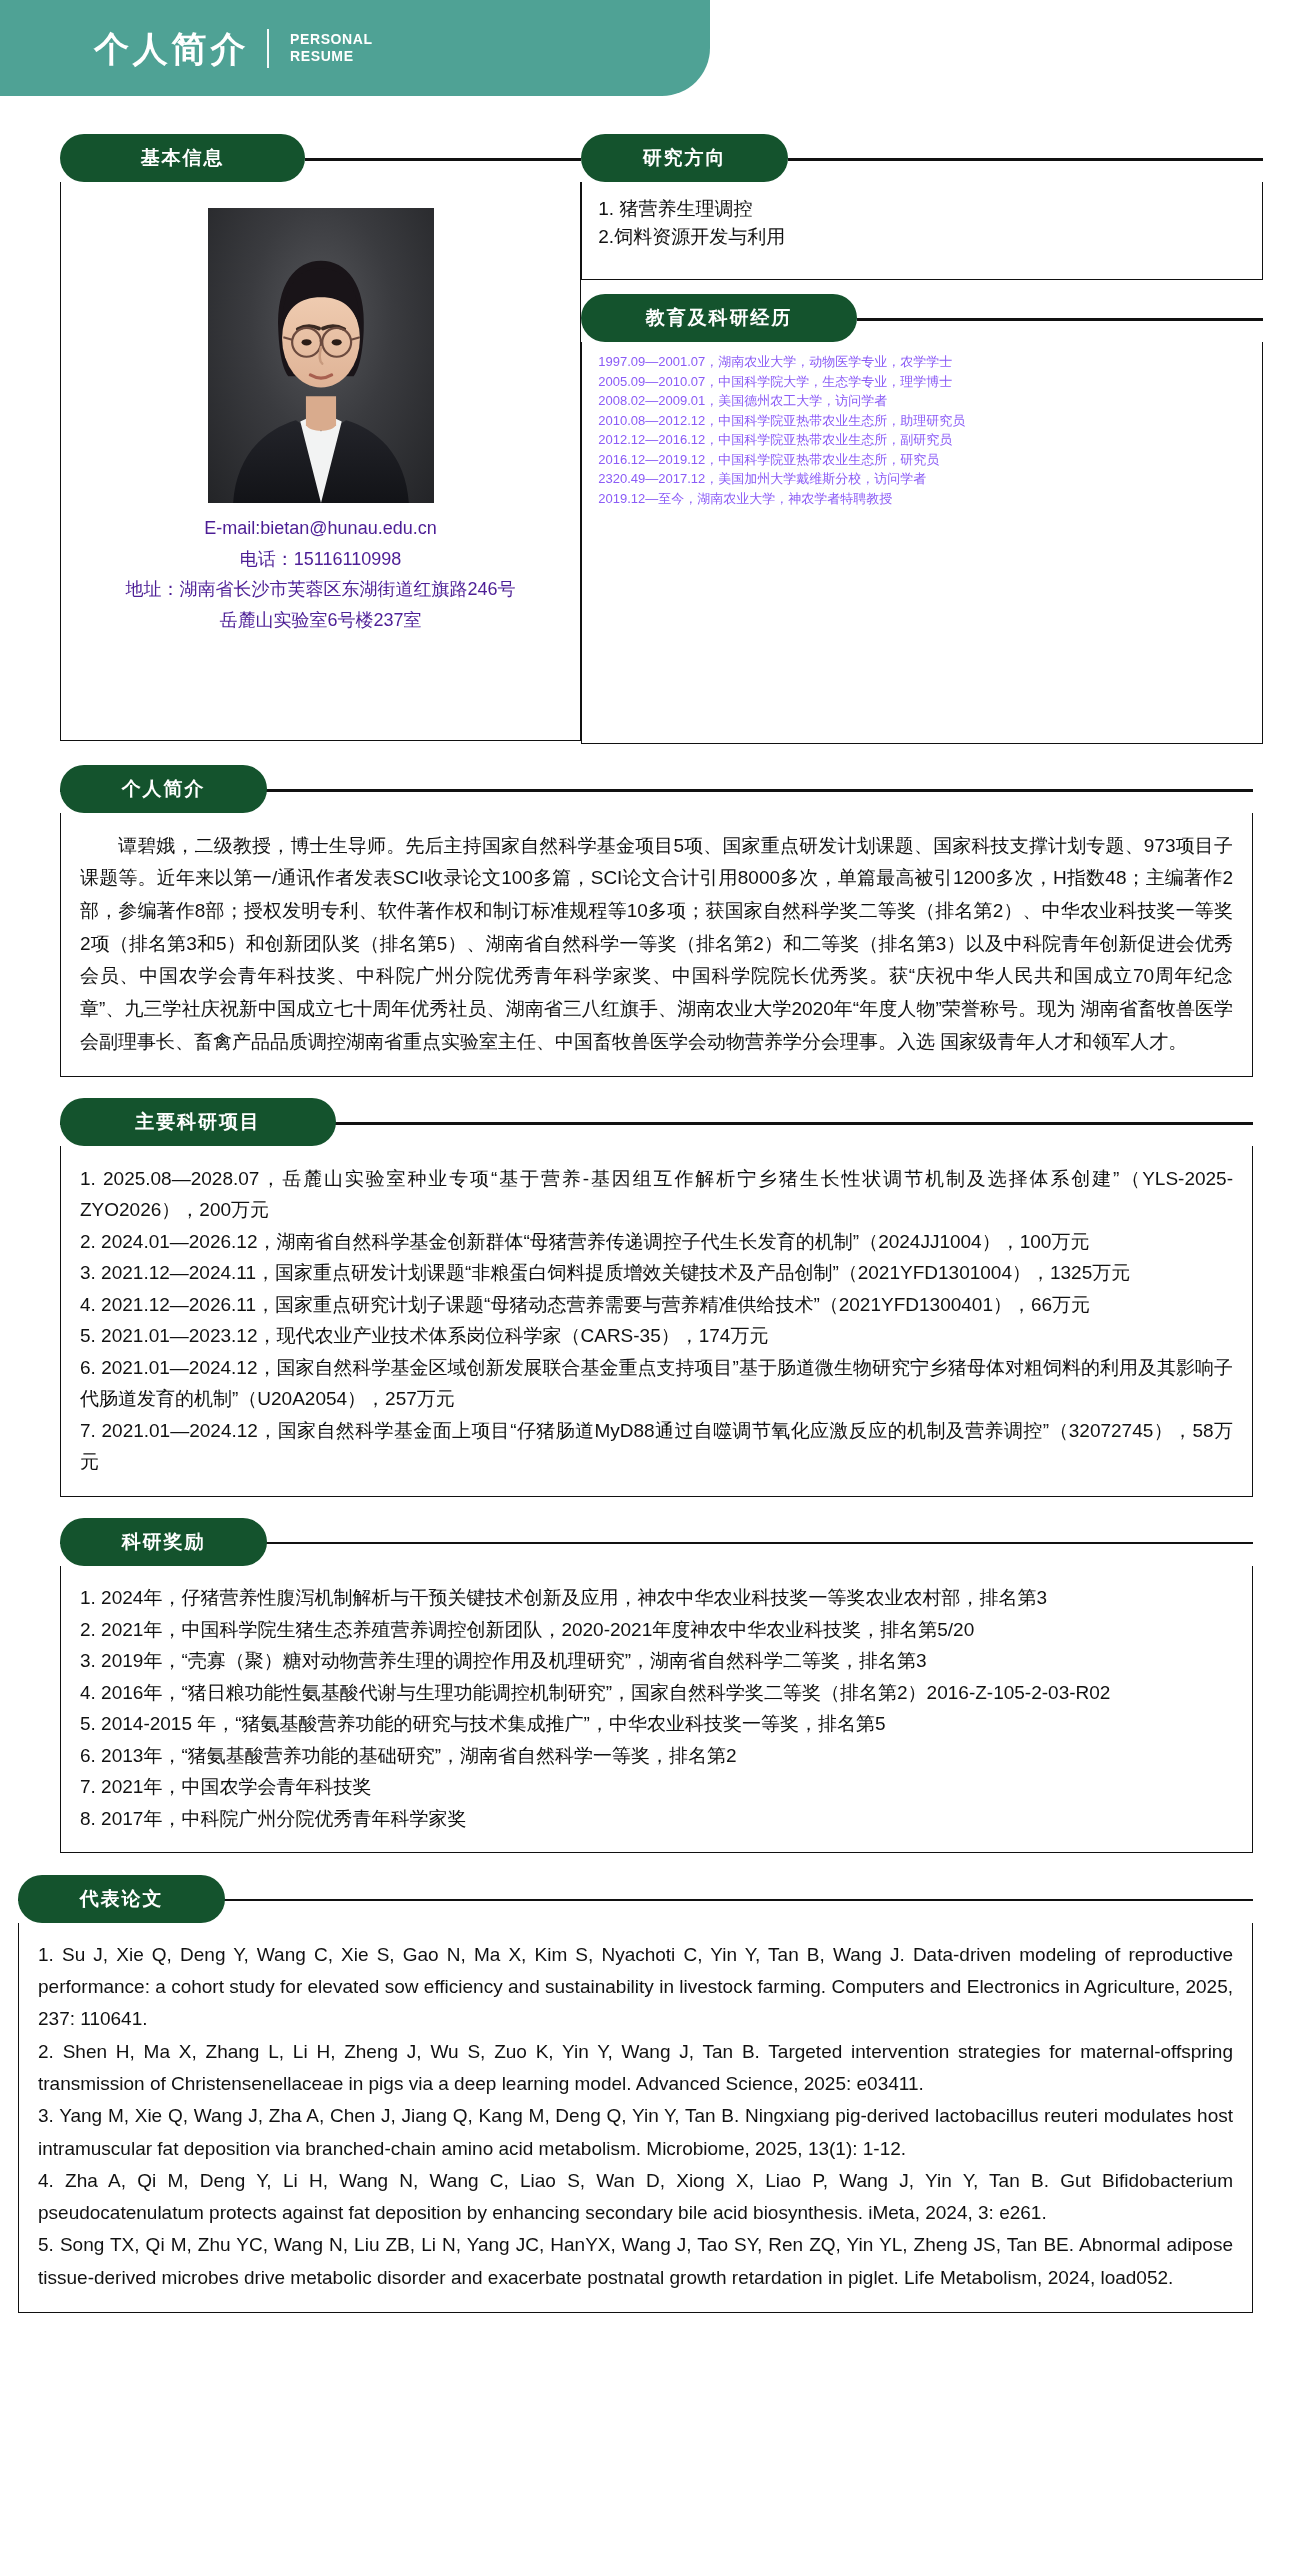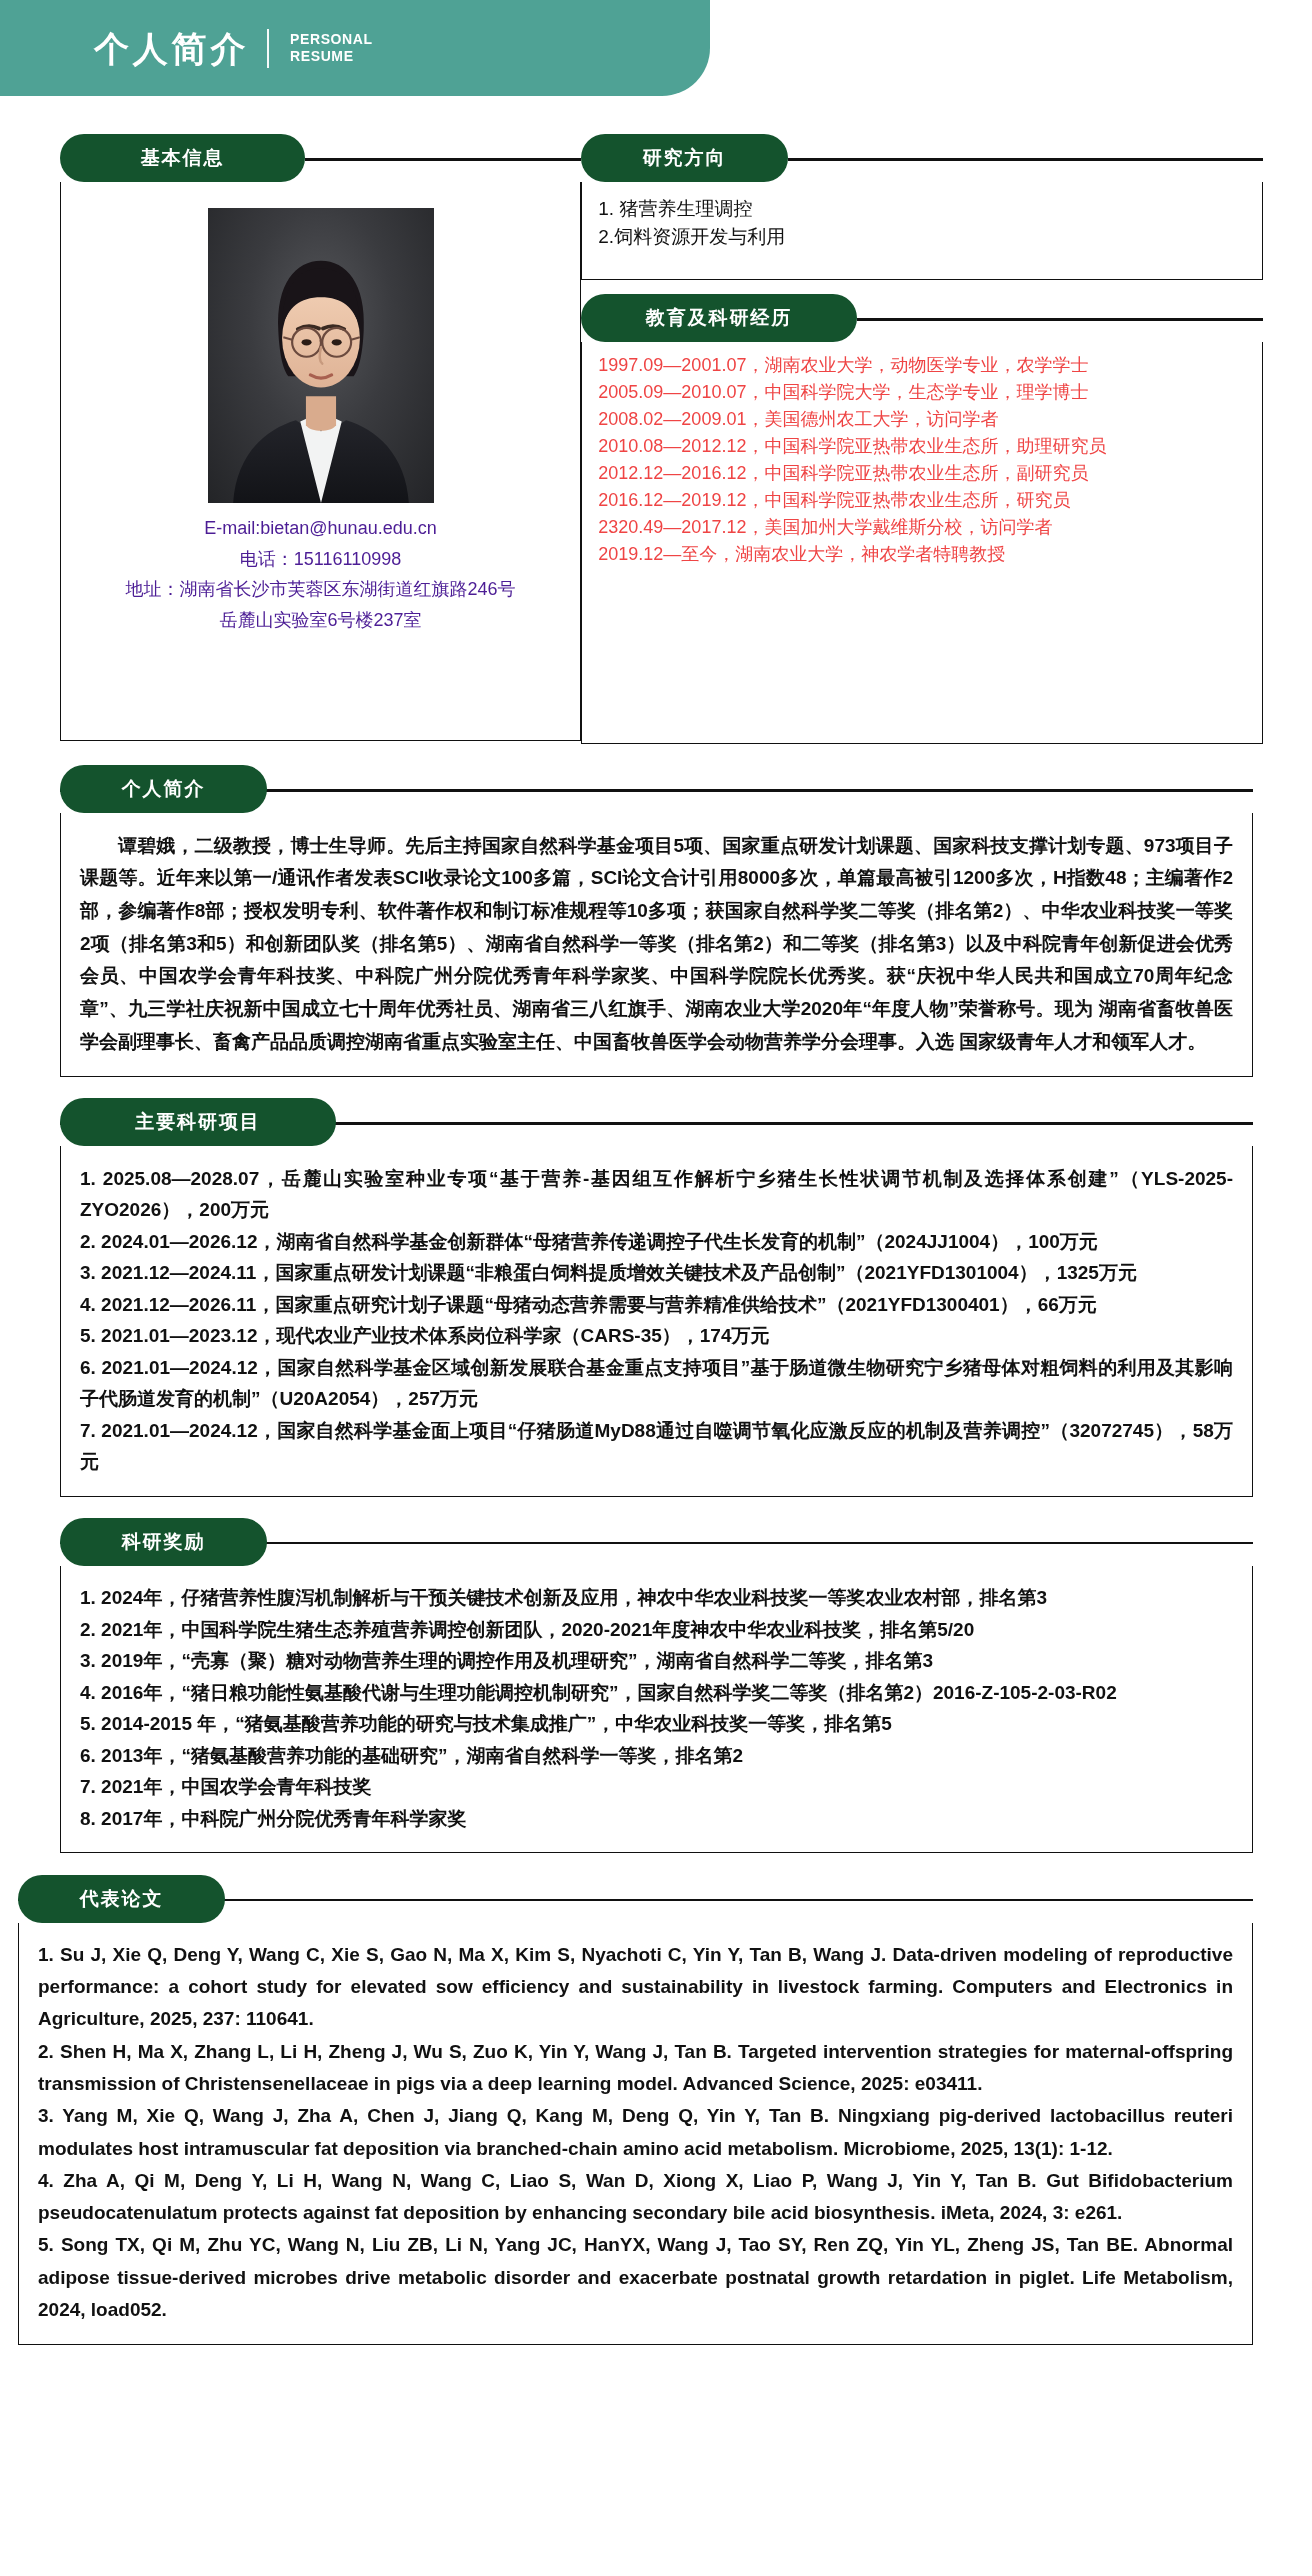"1997.09—2001.07，湖南农业大学，动物医学专业，农学学士" .edu-body p { color: #ef4444 -> #8b5cf6; font-size: 18px -> 13px }
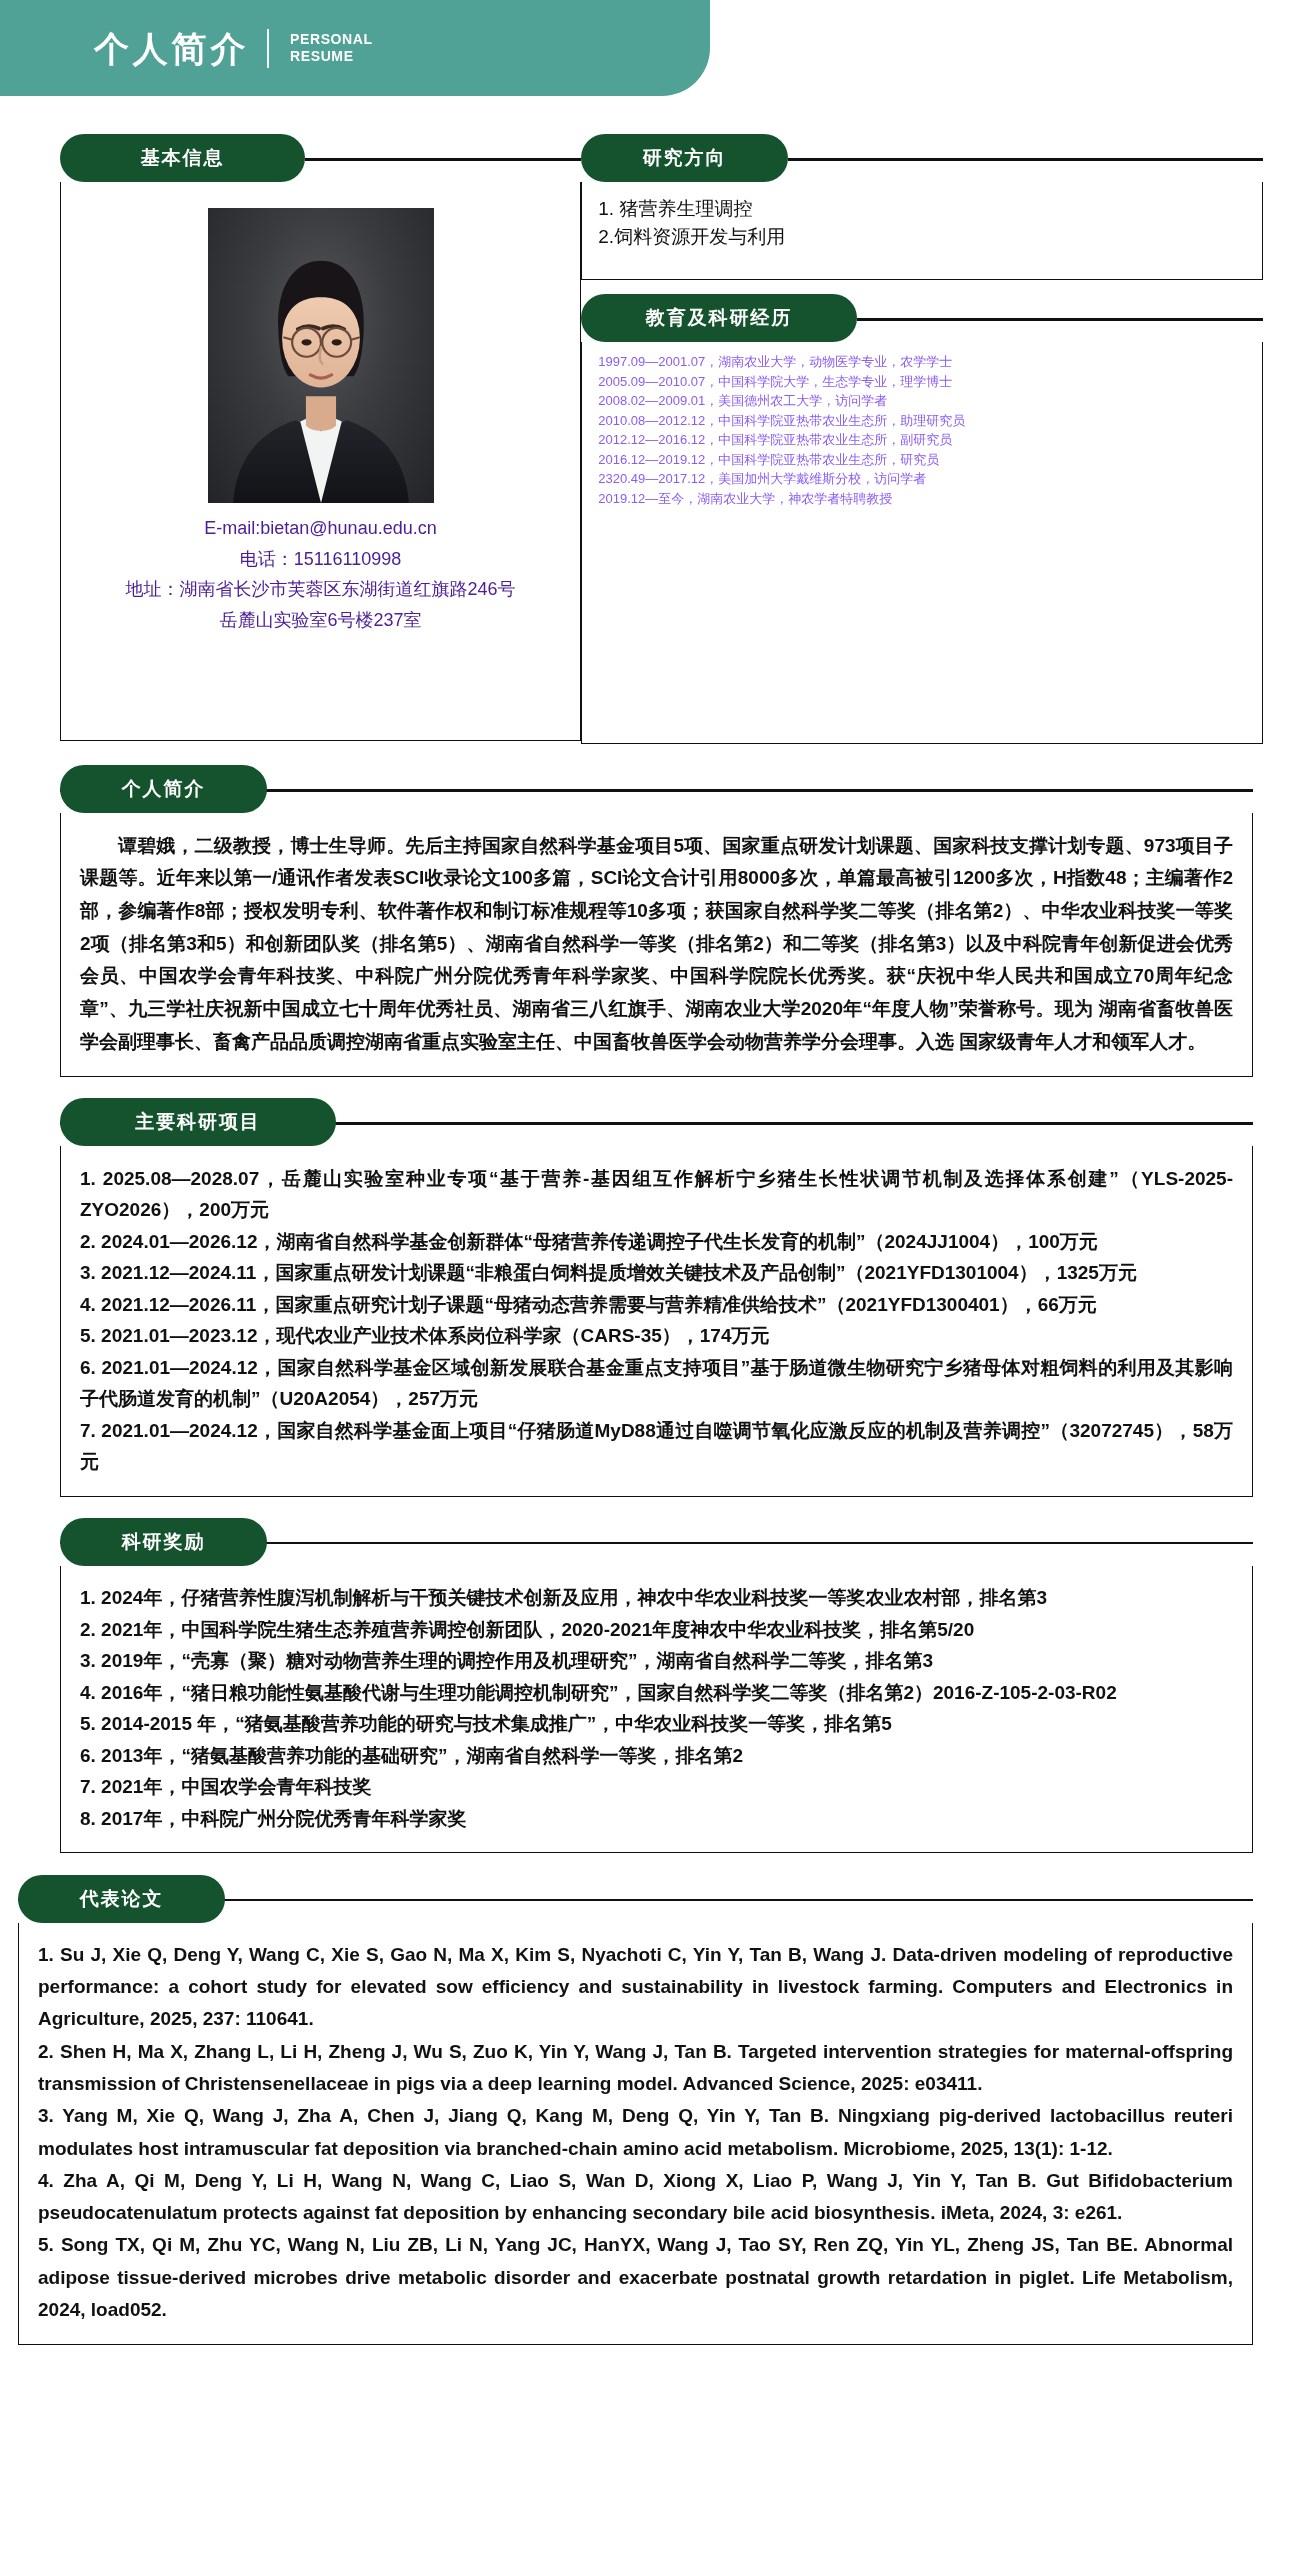"谭碧娥，二级教授，博士生导师。先后主持国家自然科学基金项目5项、国家重点研发计划" .sec-body { font-weight: bold -> none }
